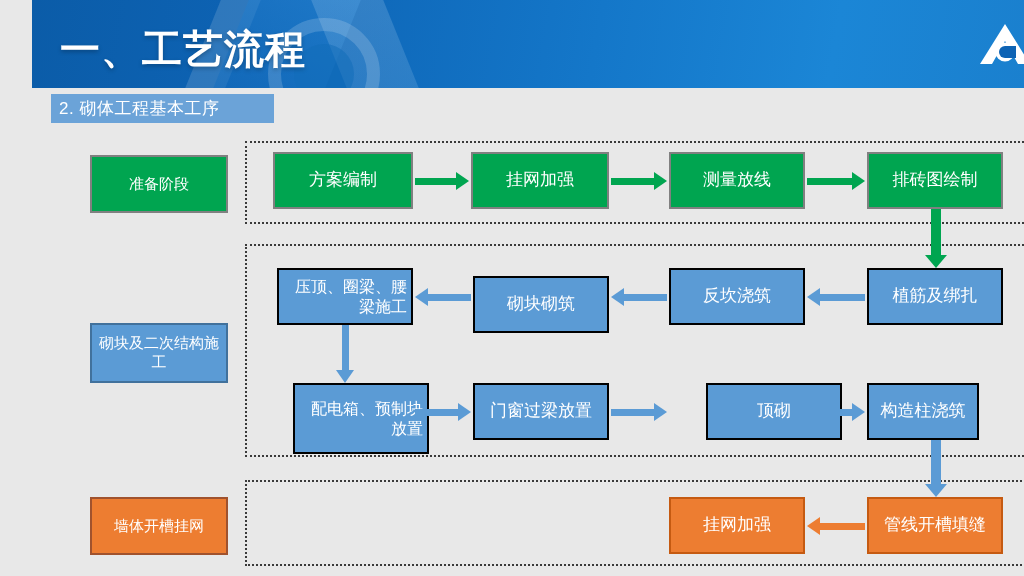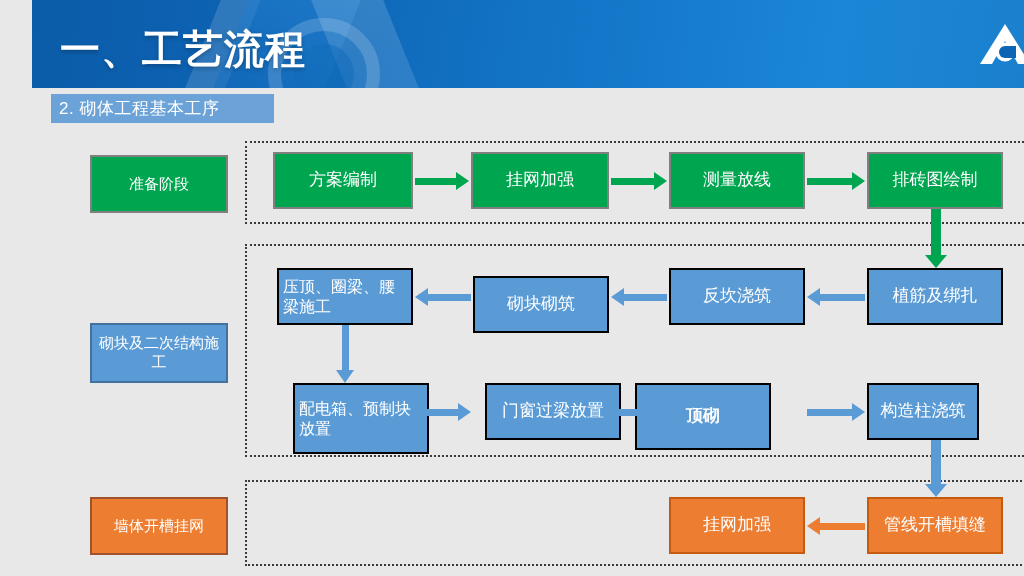"方案编制" .node { text-align: left -> right }
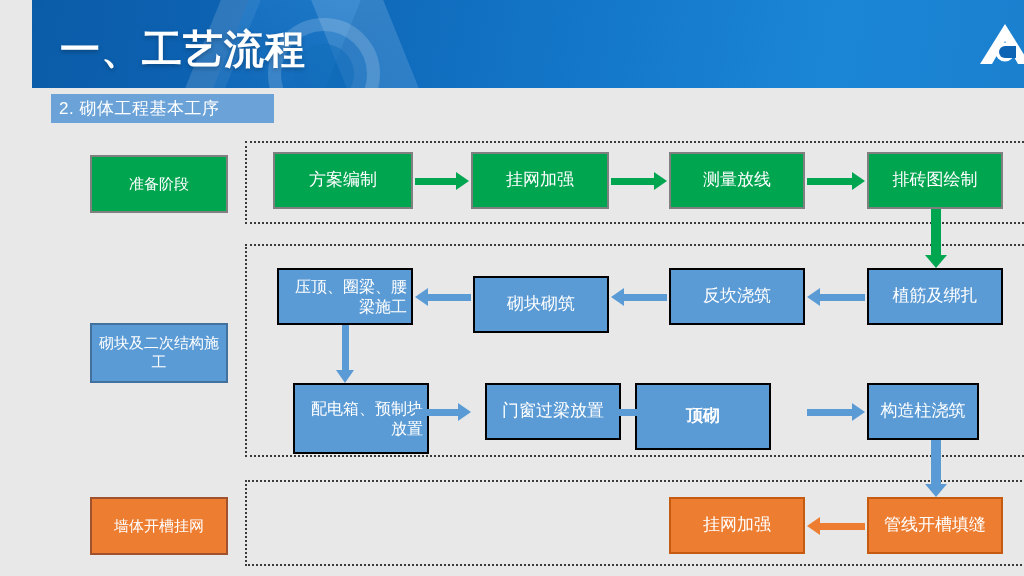"门窗过梁放置" div.node { left: 453px -> 441px }
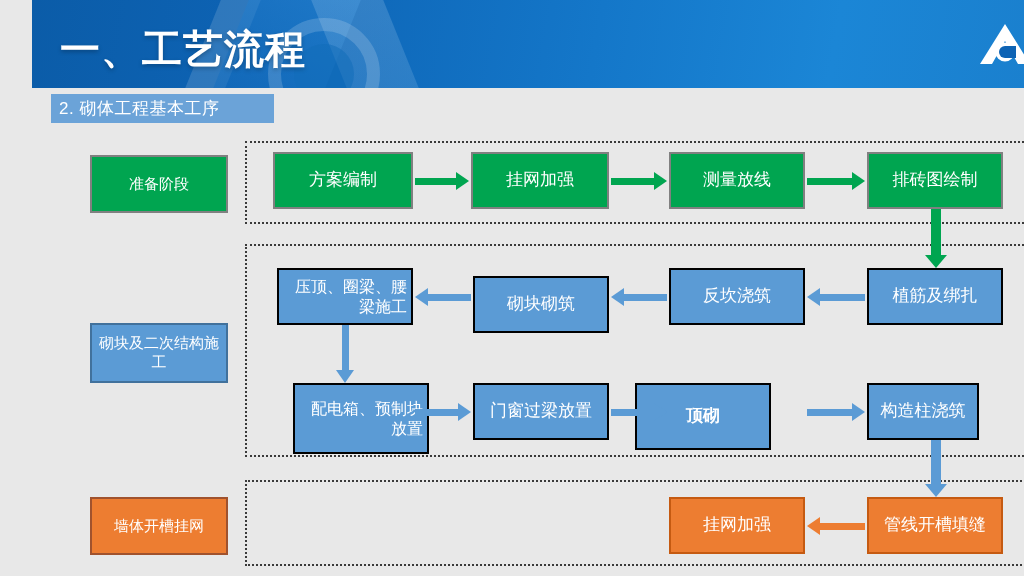"顶砌" div.node { font-weight: bold -> none; height: 67px -> 57px; left: 603px -> 674px }
